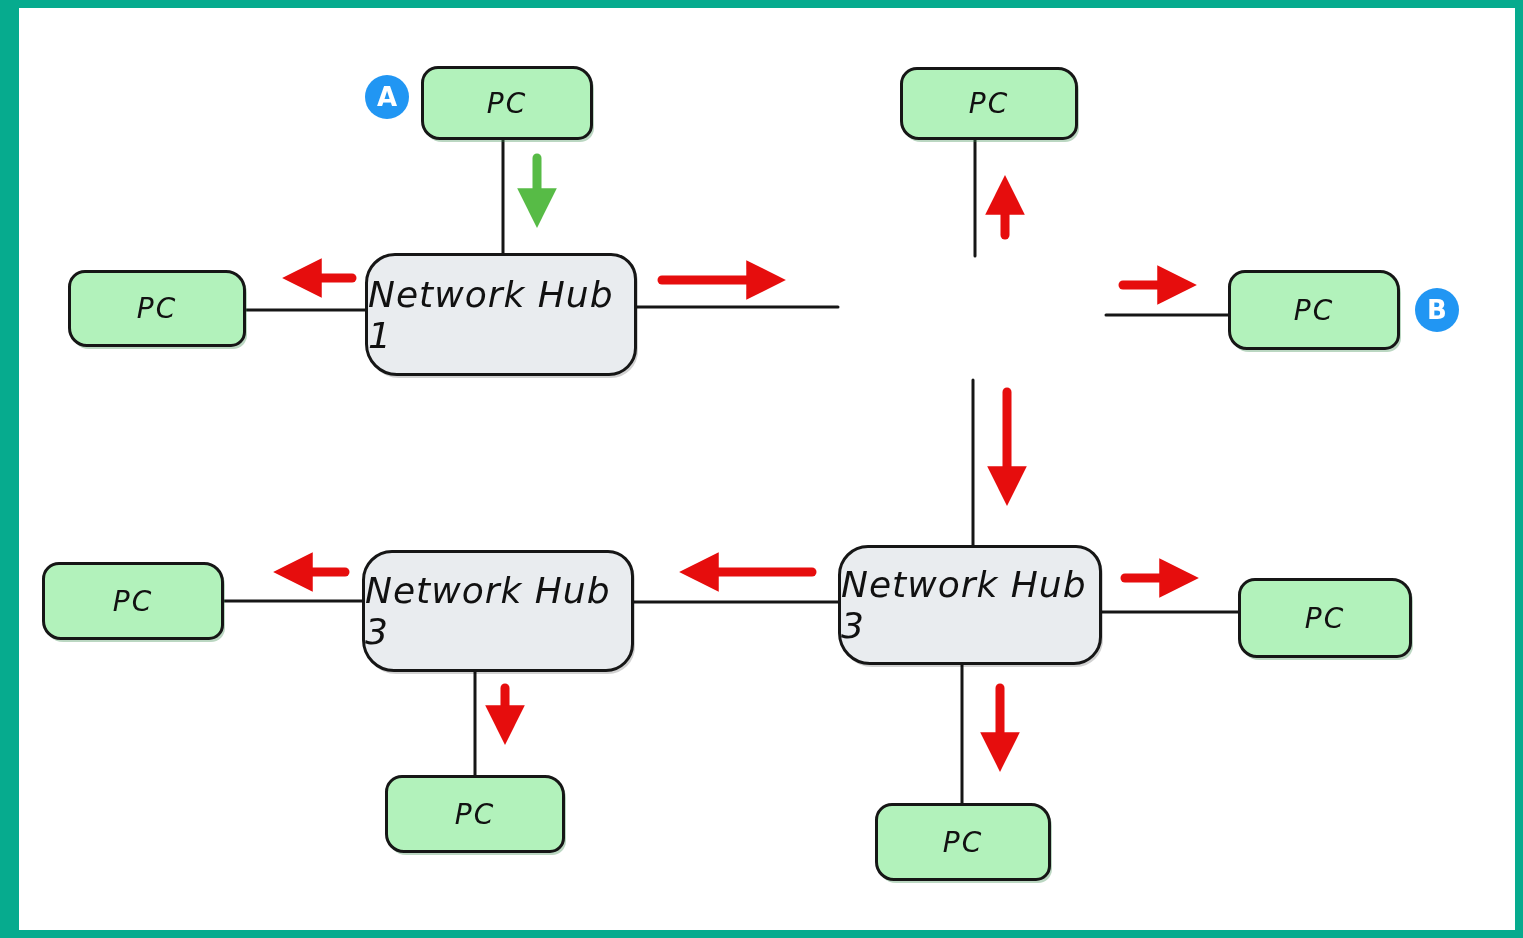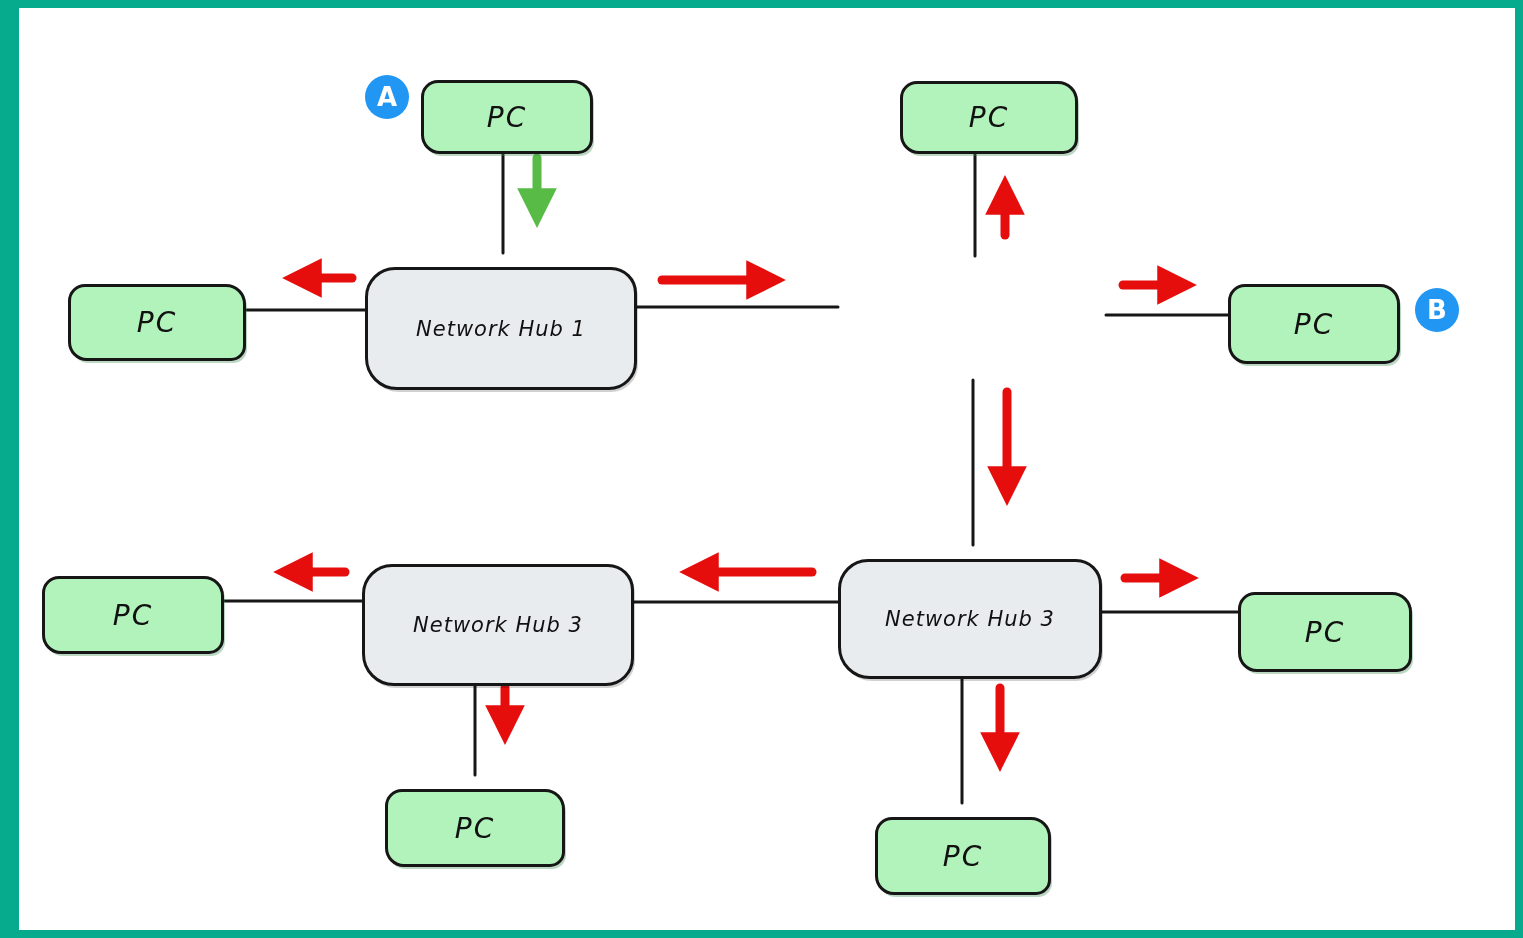"PC" .node { margin-top: 14px -> none }
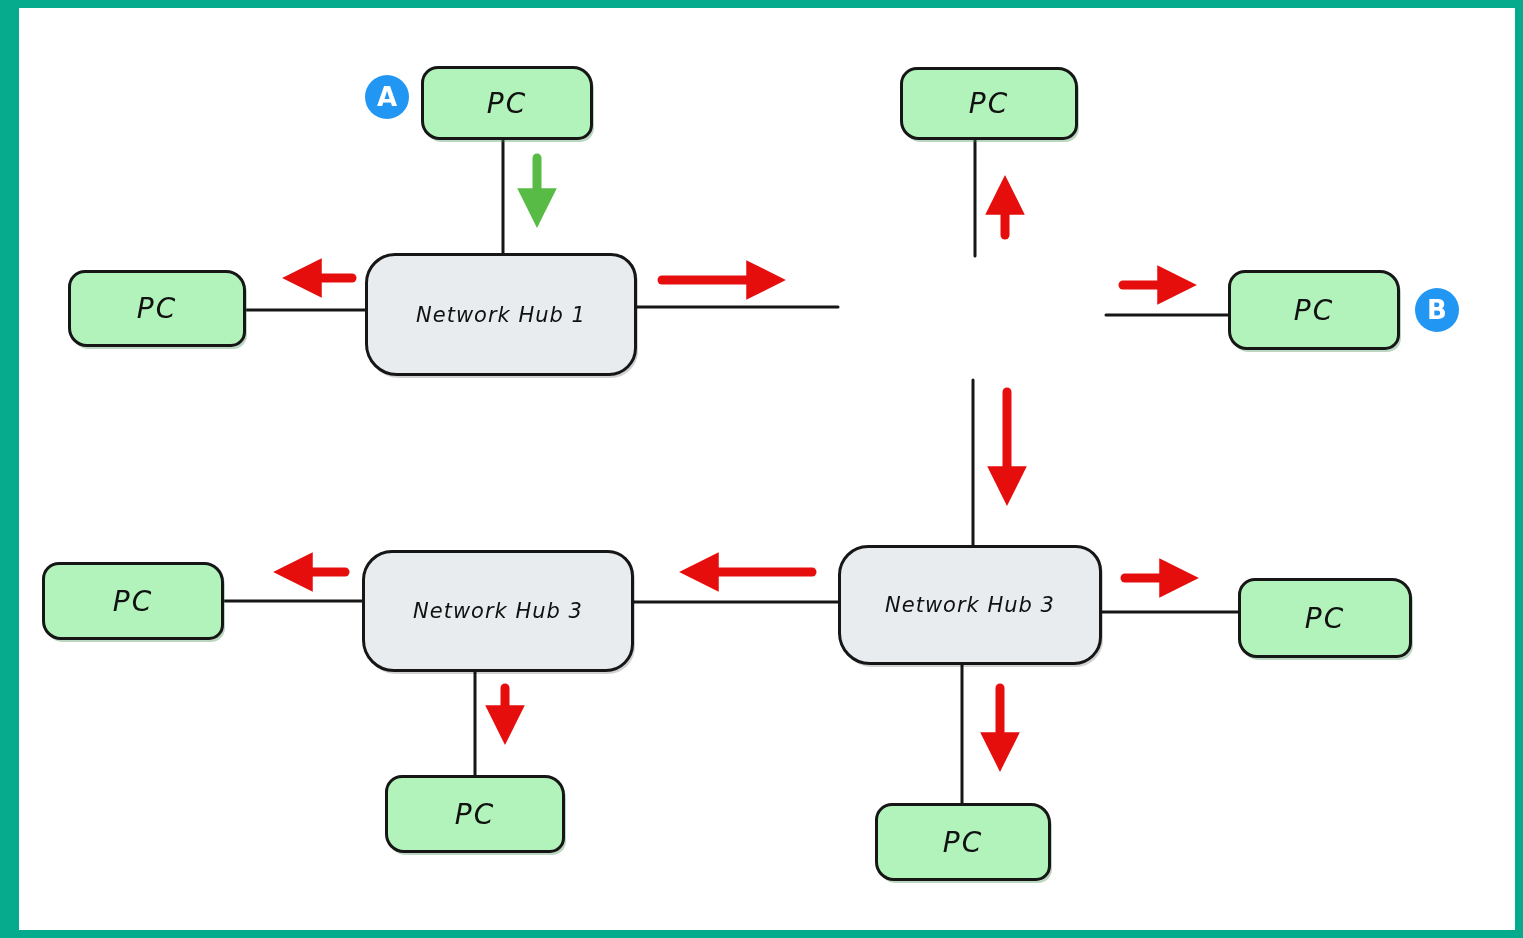"Network Hub 1" .hub { font-size: 21px -> 36px }
